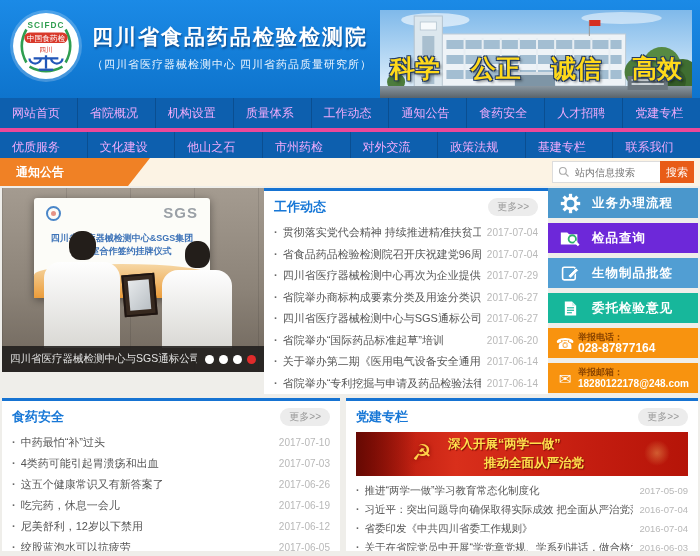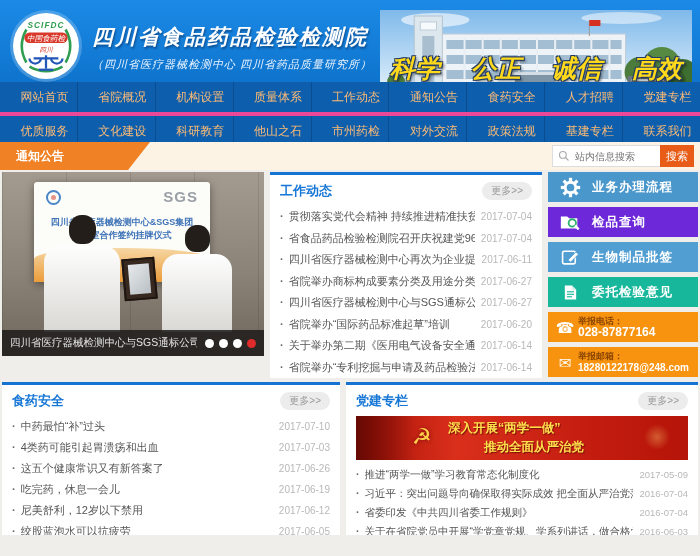"SCIFDC" .header { font-style: italic -> none; height: 82px -> 98px }
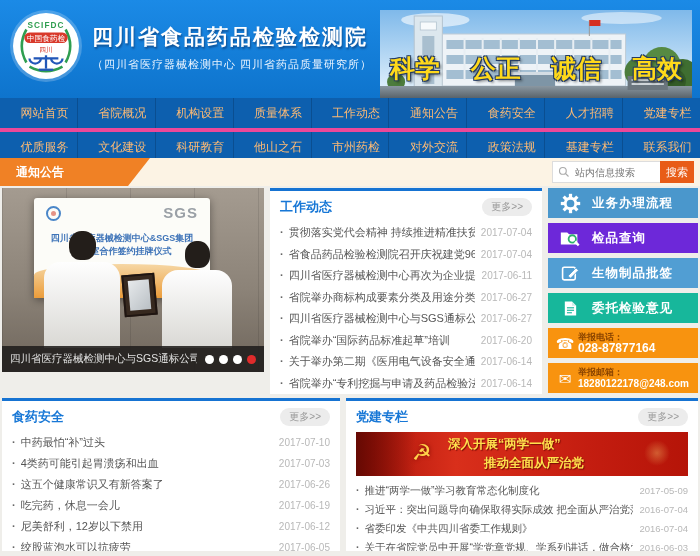"网站首页" .nav-item { color: #fdba74 -> #f0abfc; text-align: center -> left }
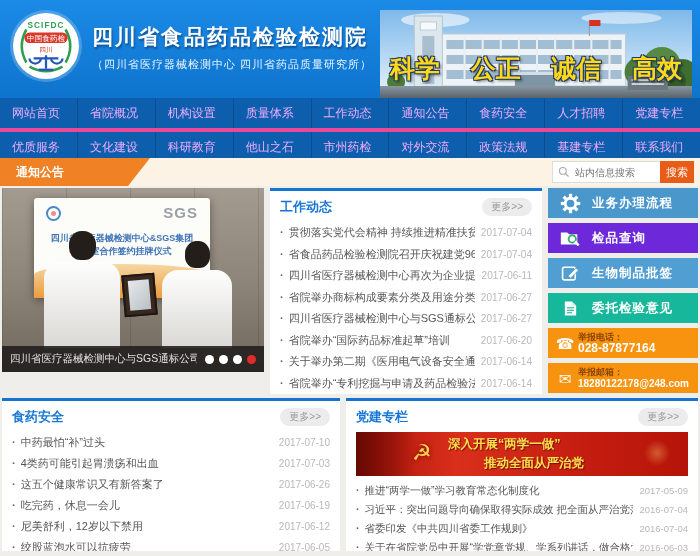"科研教育" a.nav-item { html: <a>科研教育</a> -> none }
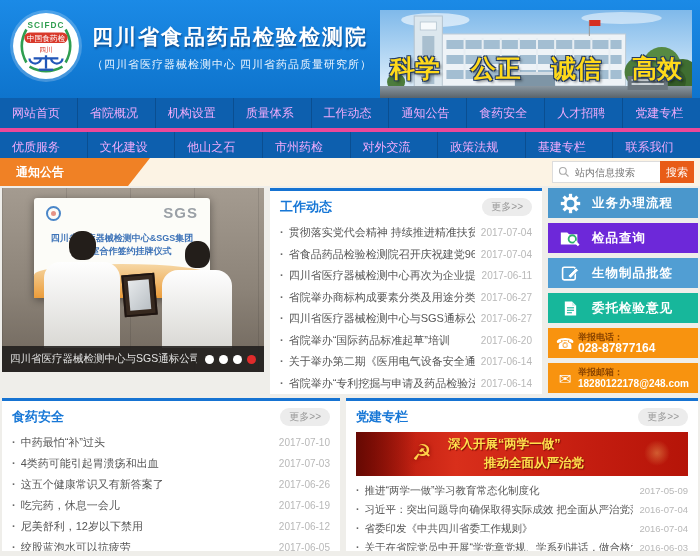"SGS" .main { gap: 6px -> 0 }
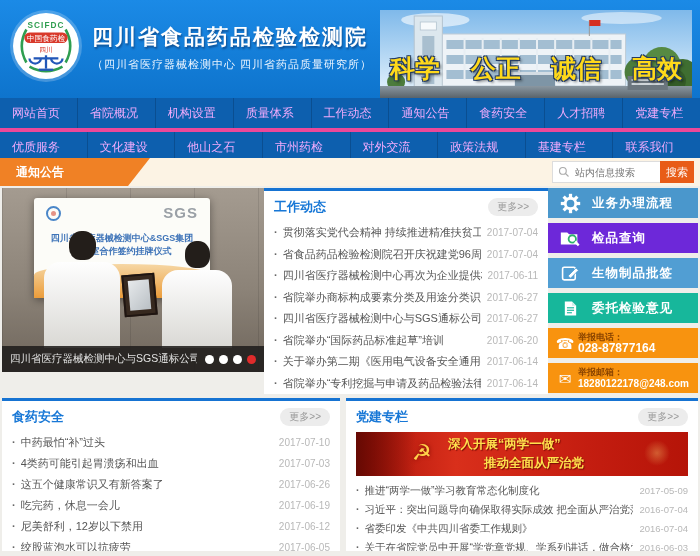"2017-06-11" span.news-date { text: 2017-06-11 -> 2017-07-29 }
